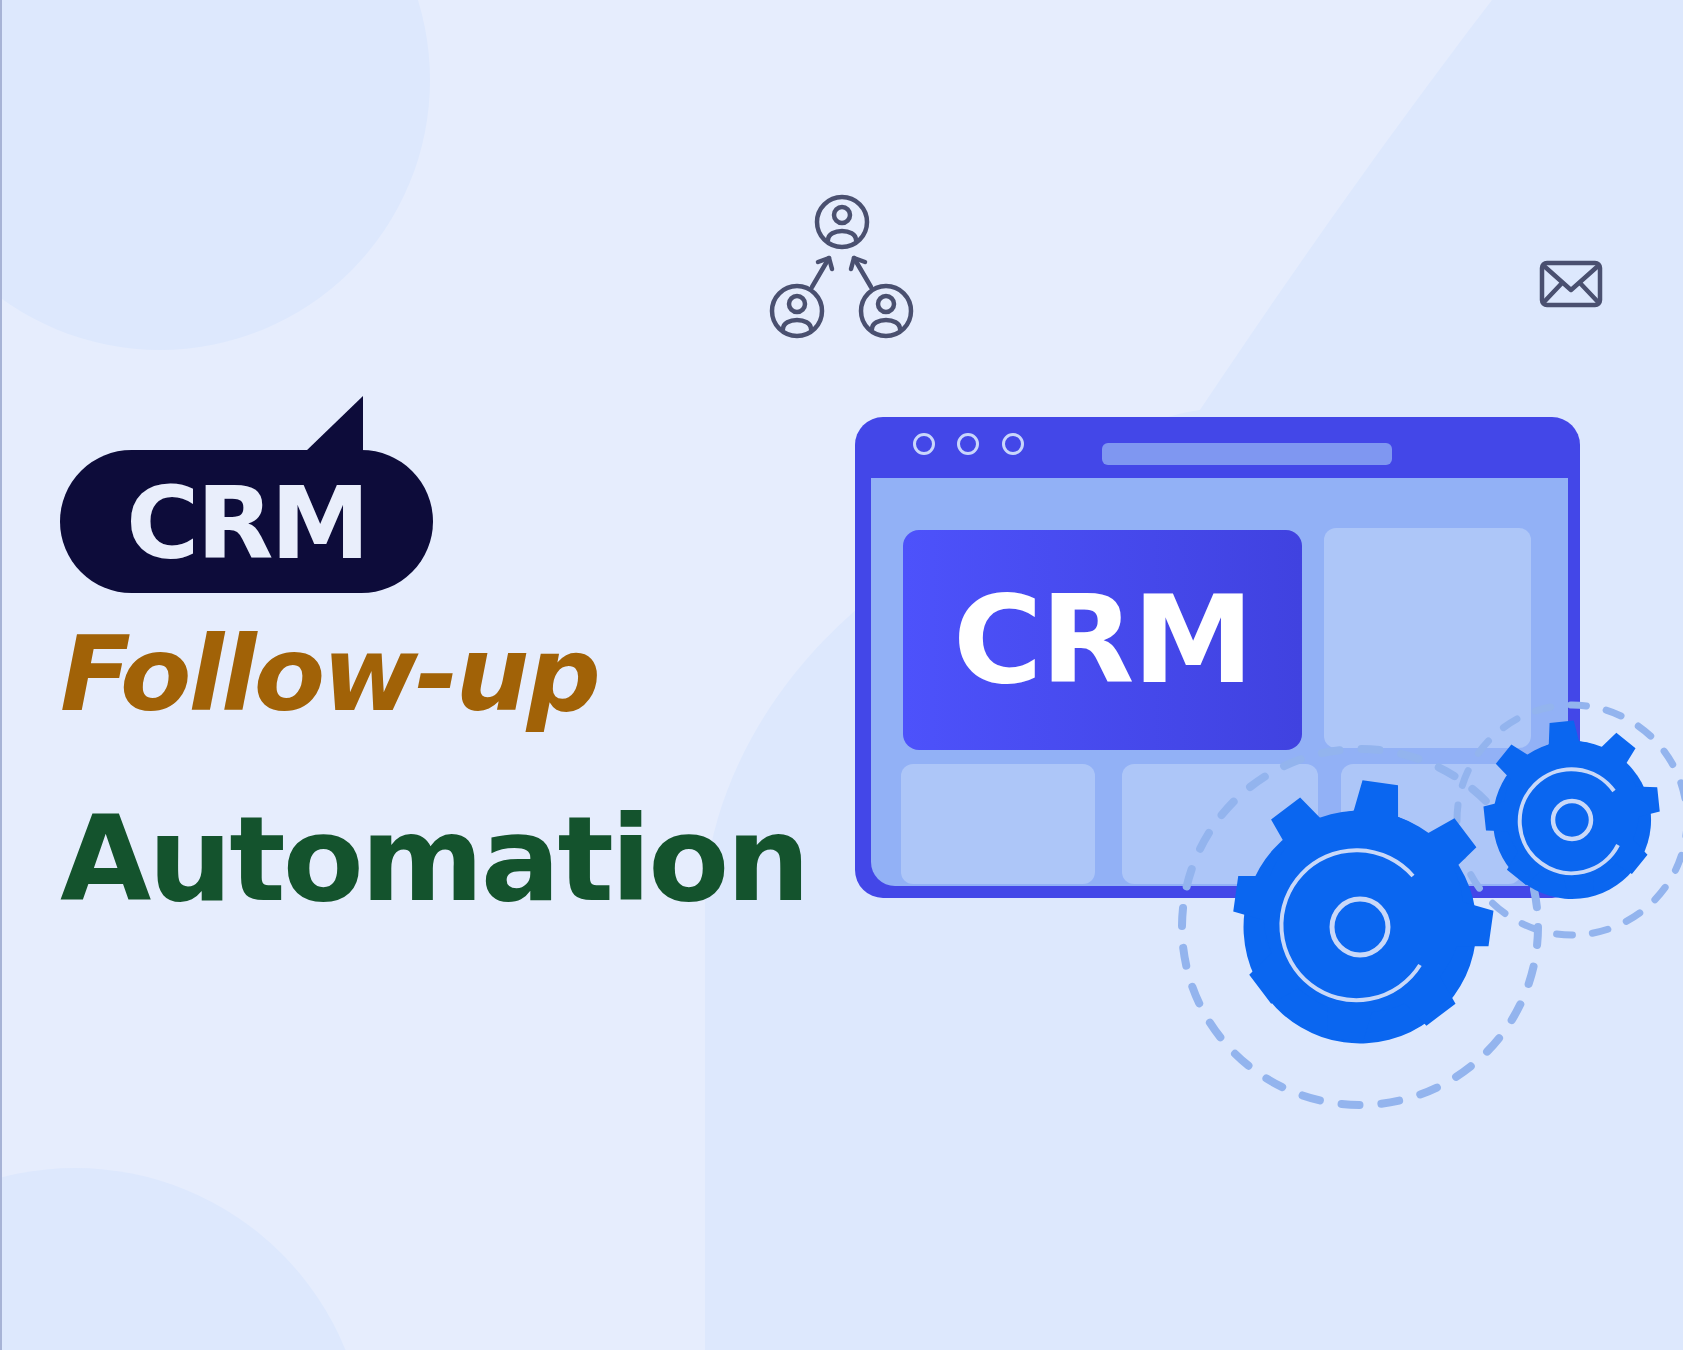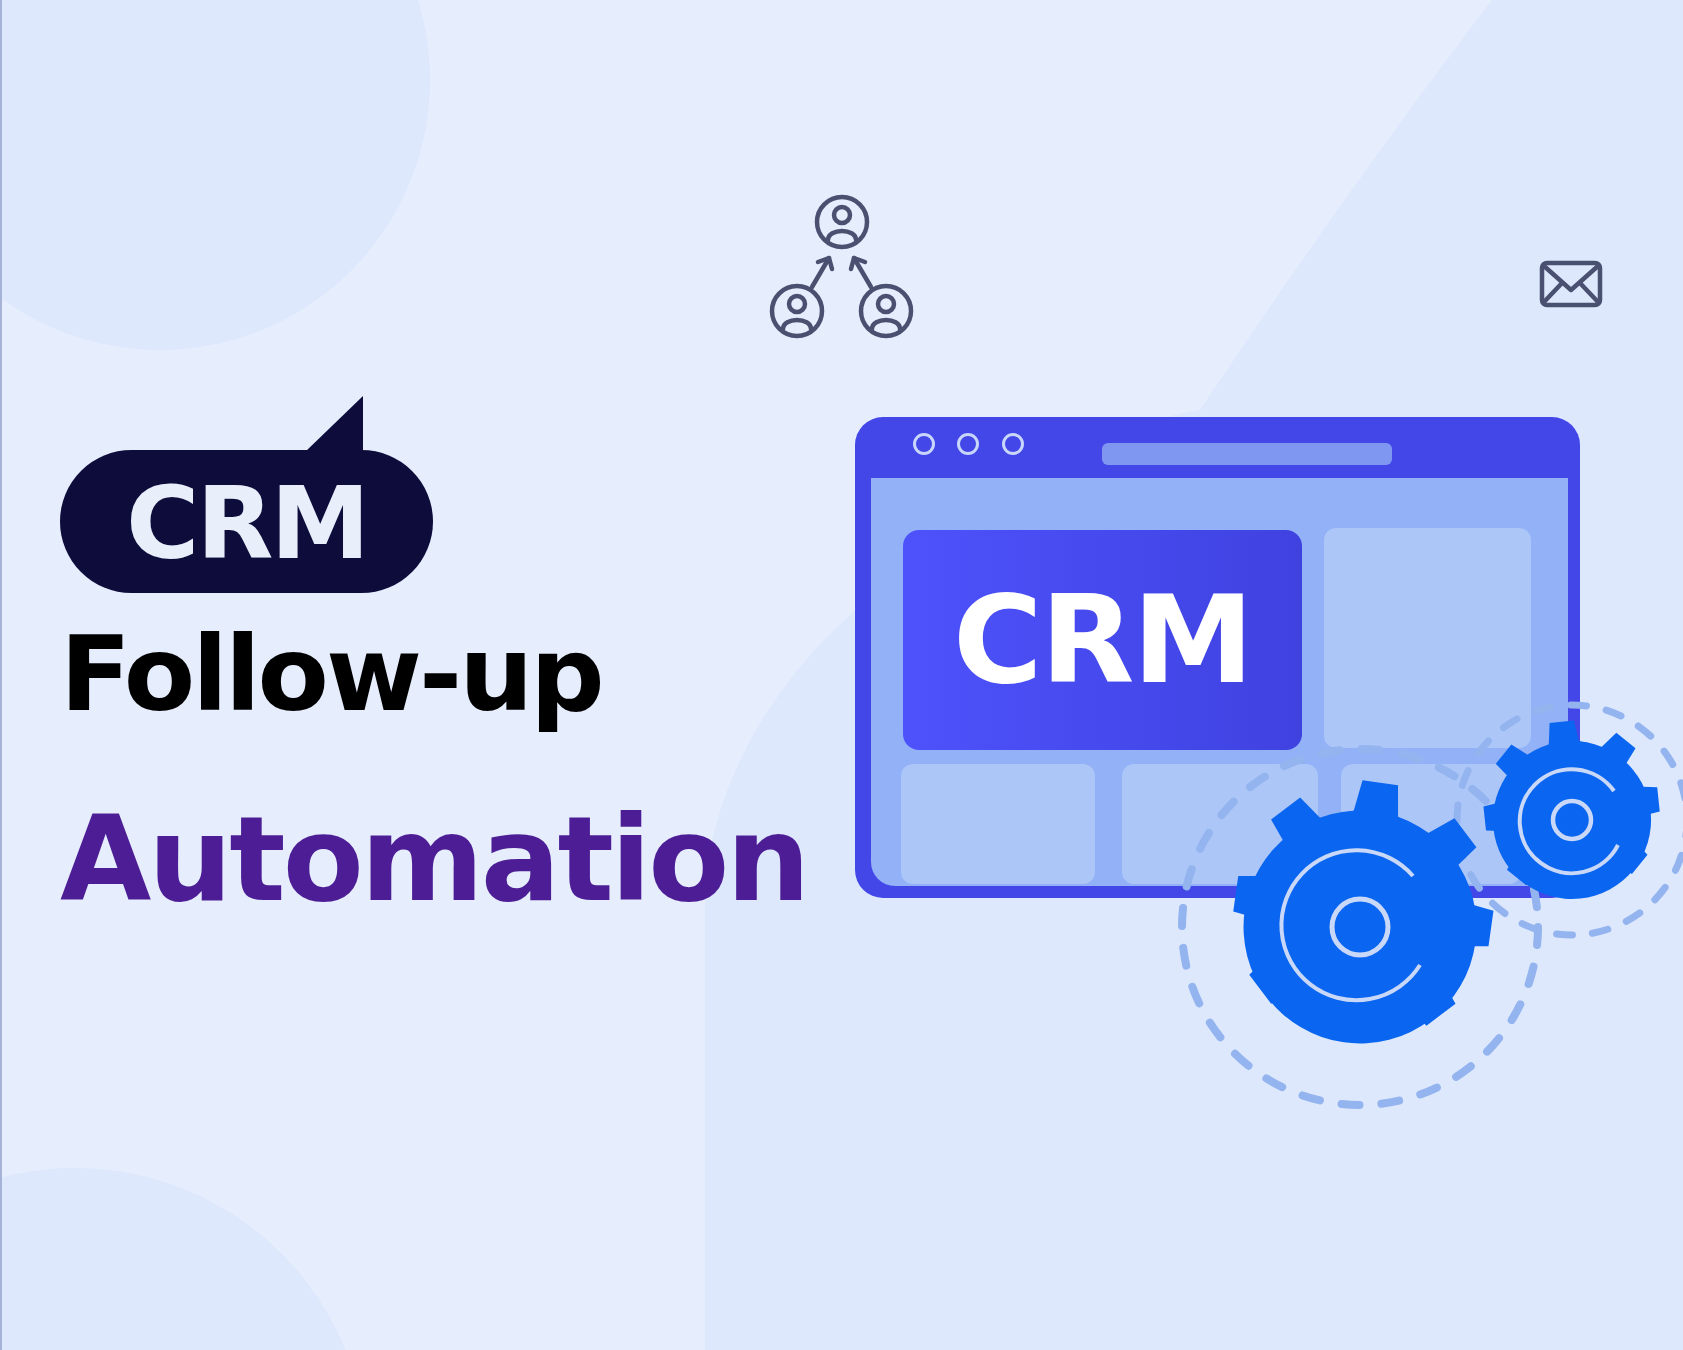"Follow-up" .headline.l1 { color: #000000 -> #a16207; font-style: none -> italic }
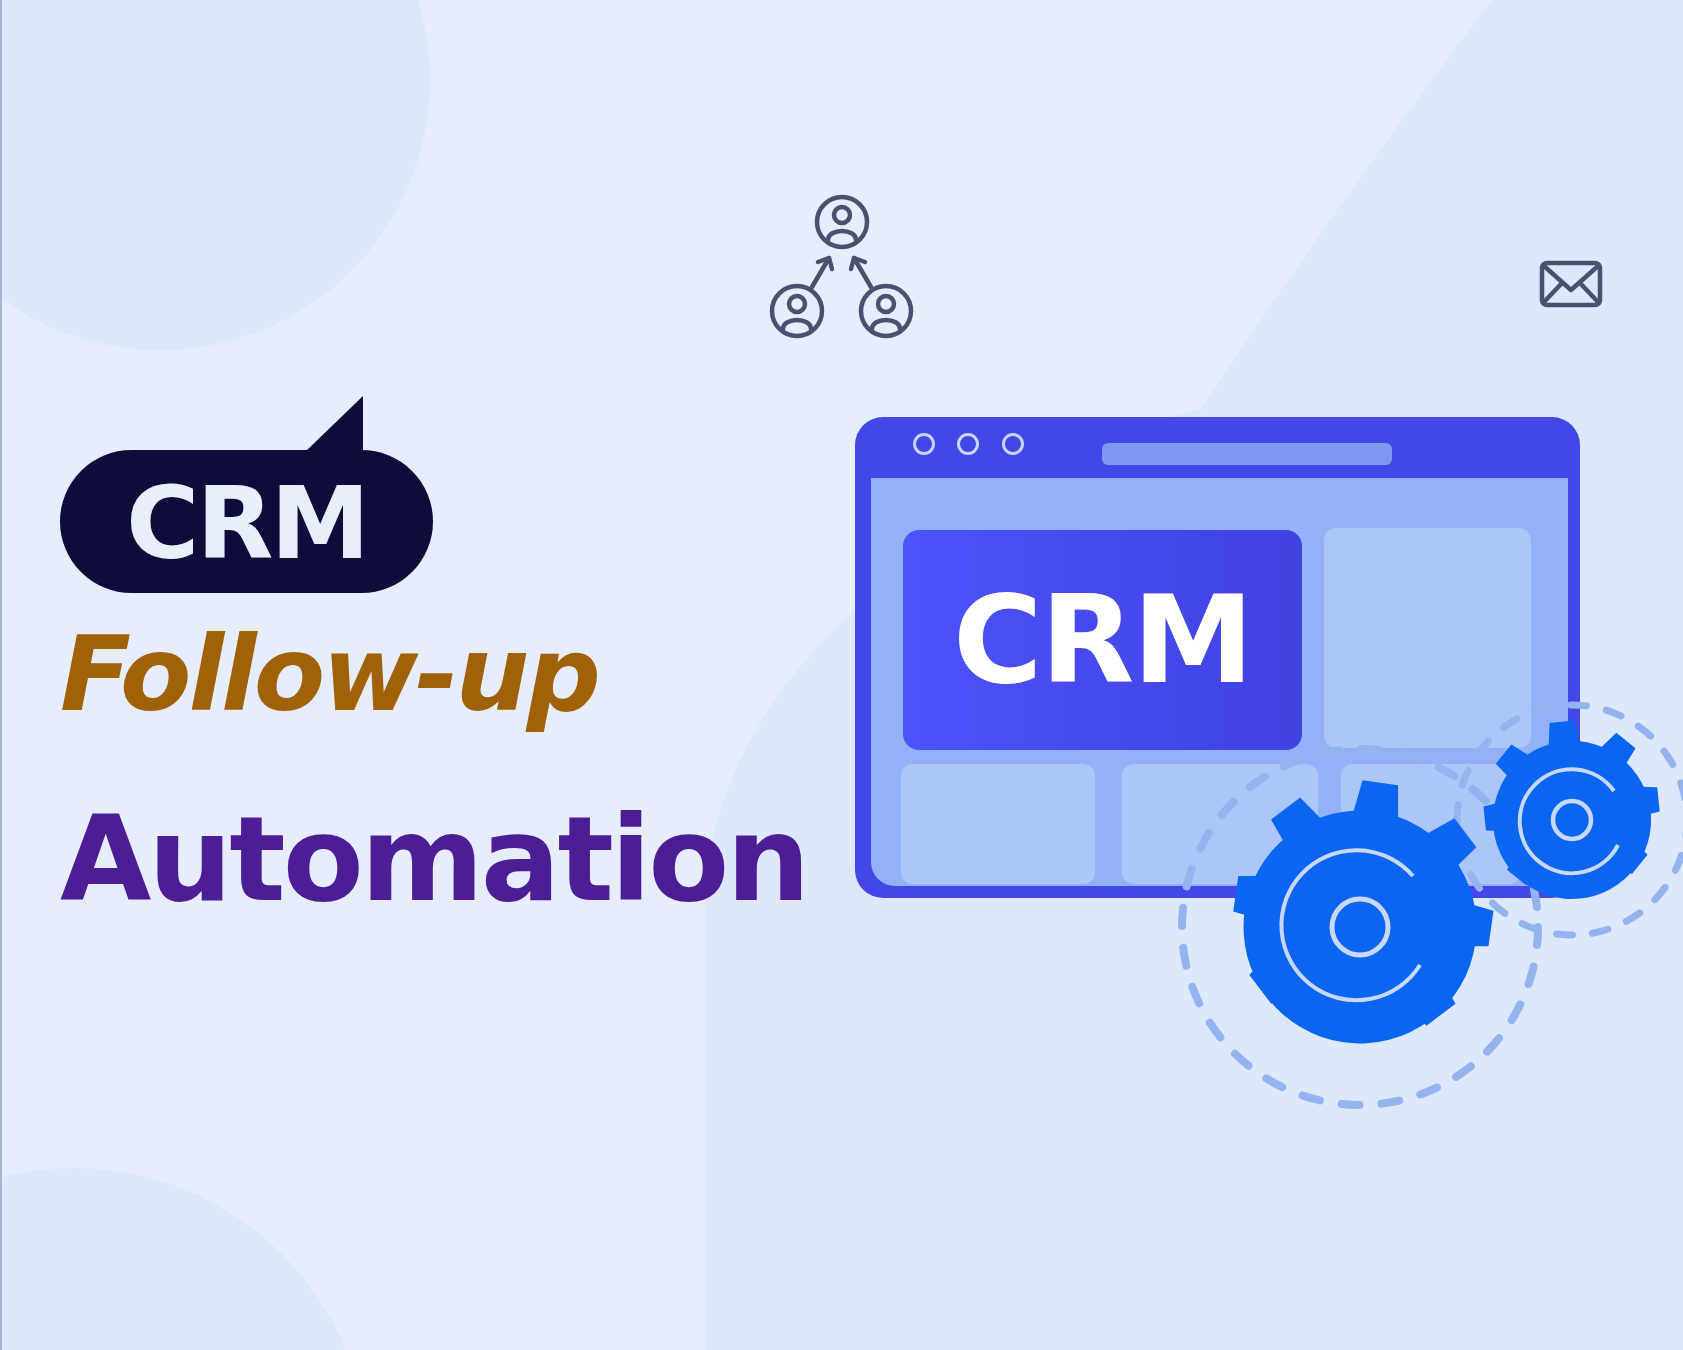"Automation" .headline.l2 { color: #4c1d95 -> #14532d }
